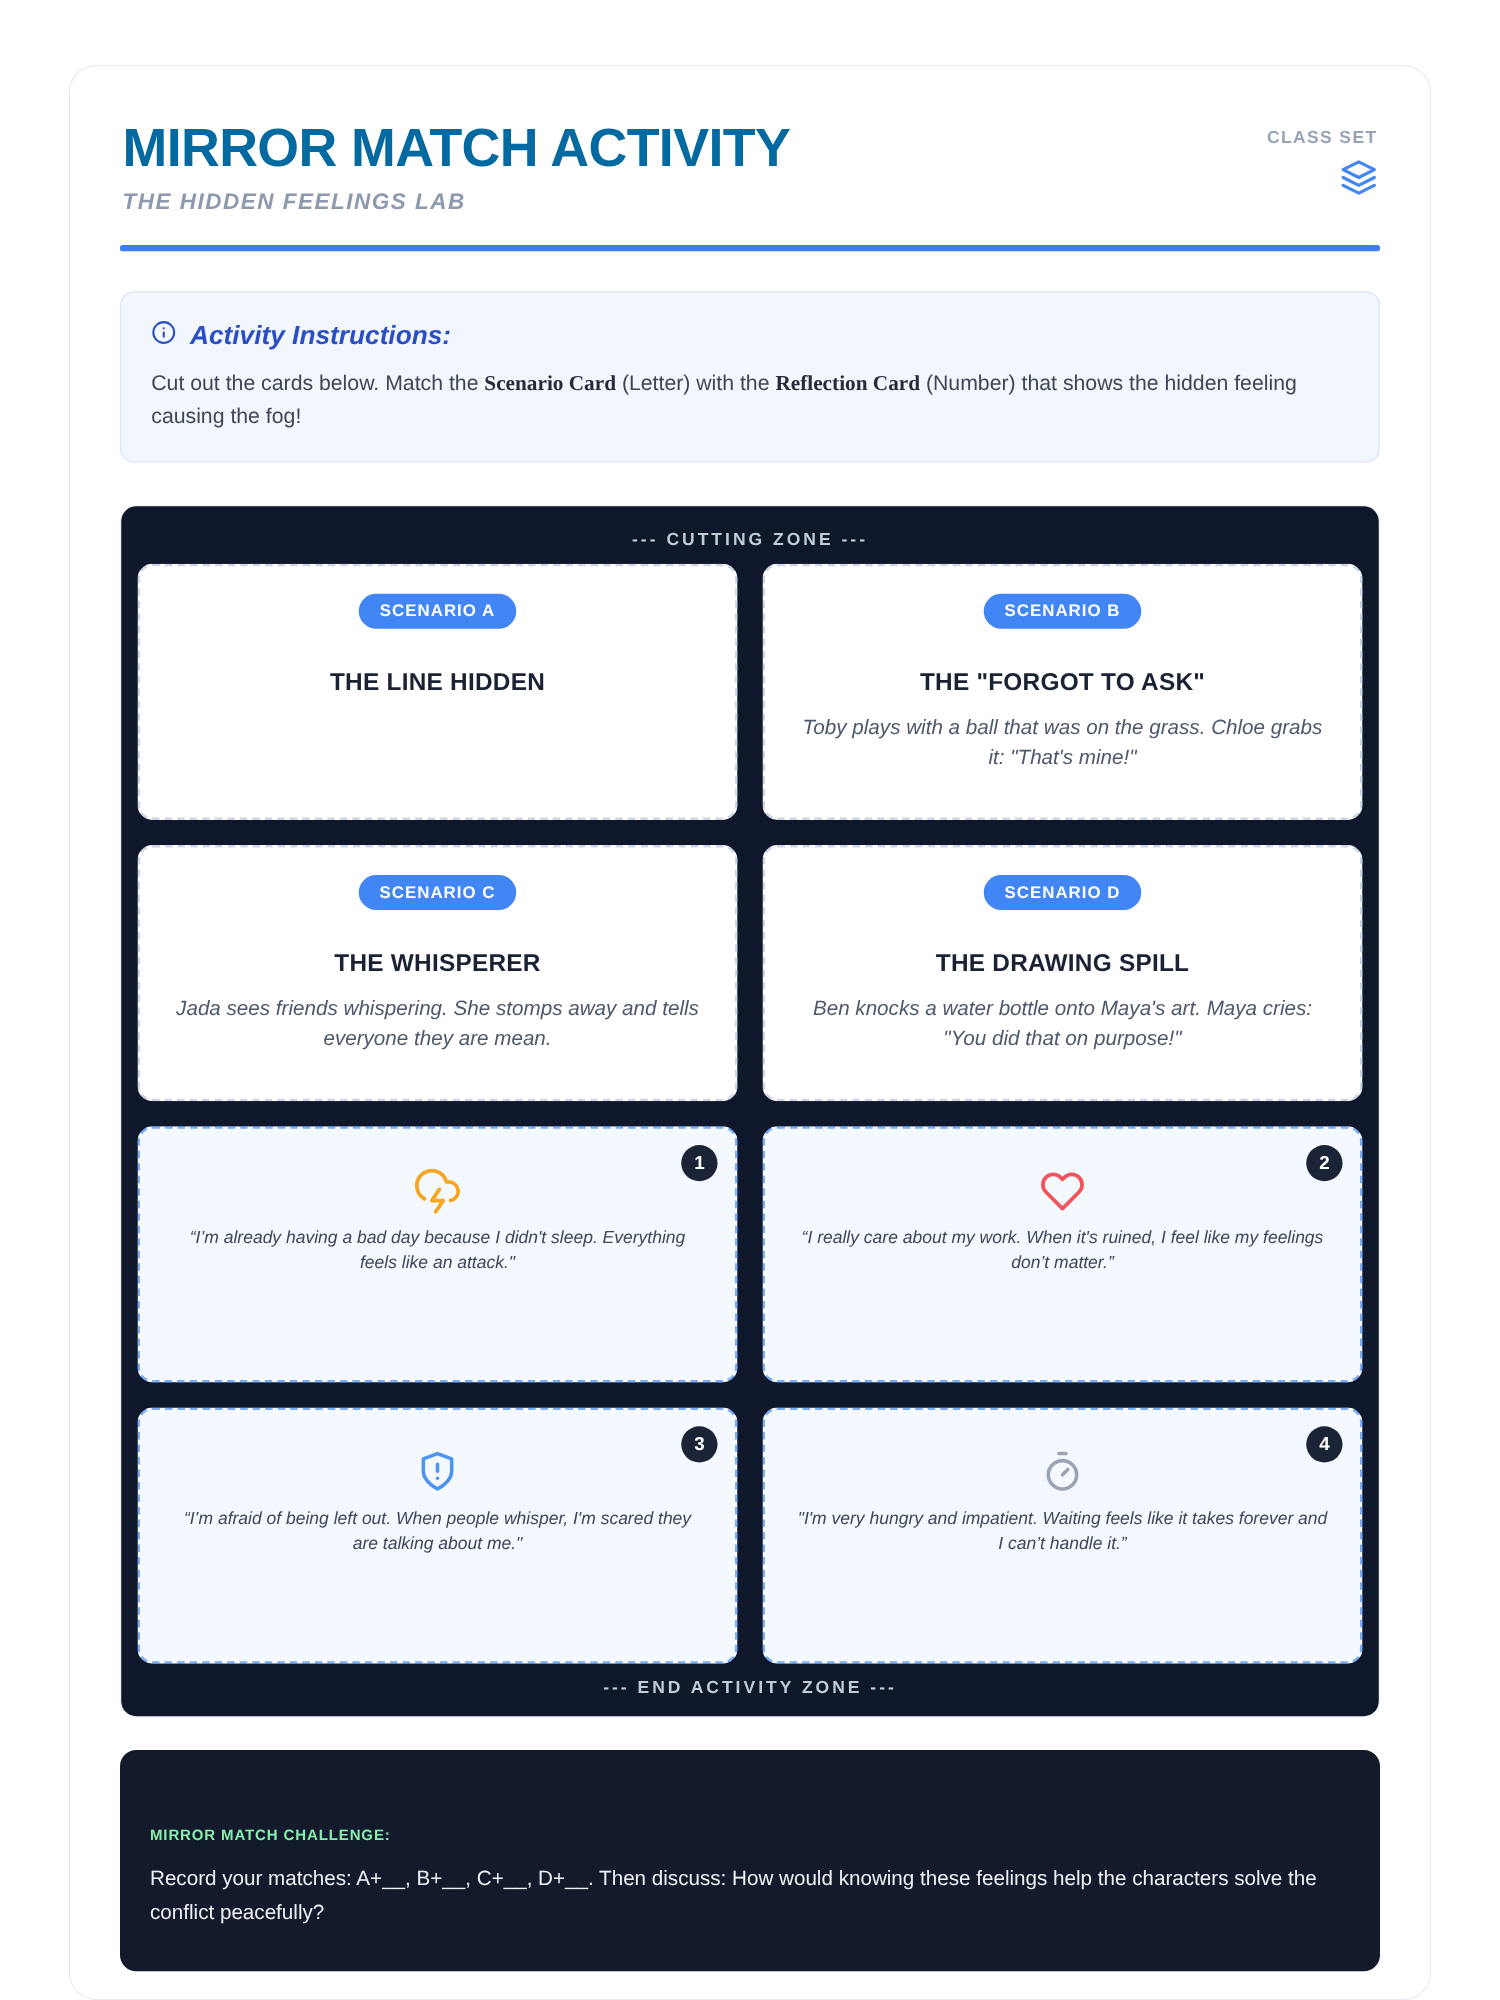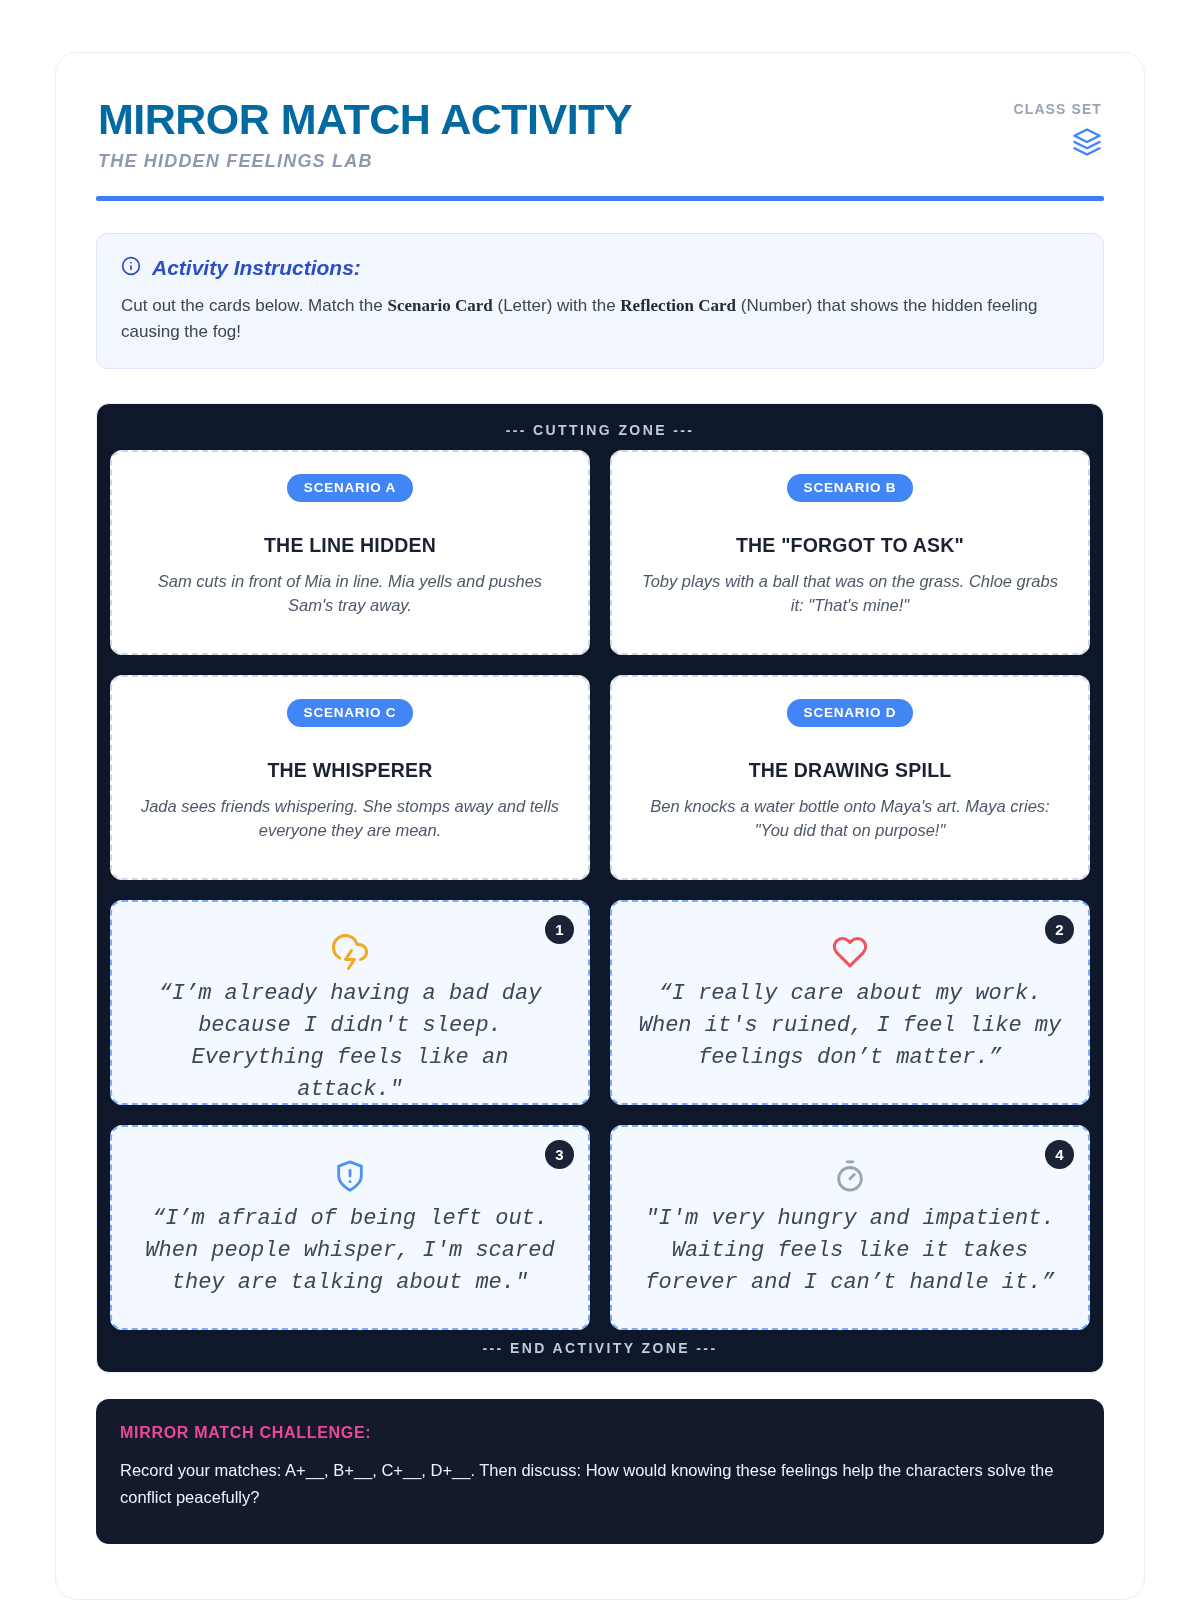"Sam cuts in front of" div.sc-text { html: <div>Sam cuts in front of Mia in line. Mia yells and pushes Sam's tray away.</div> -> none }
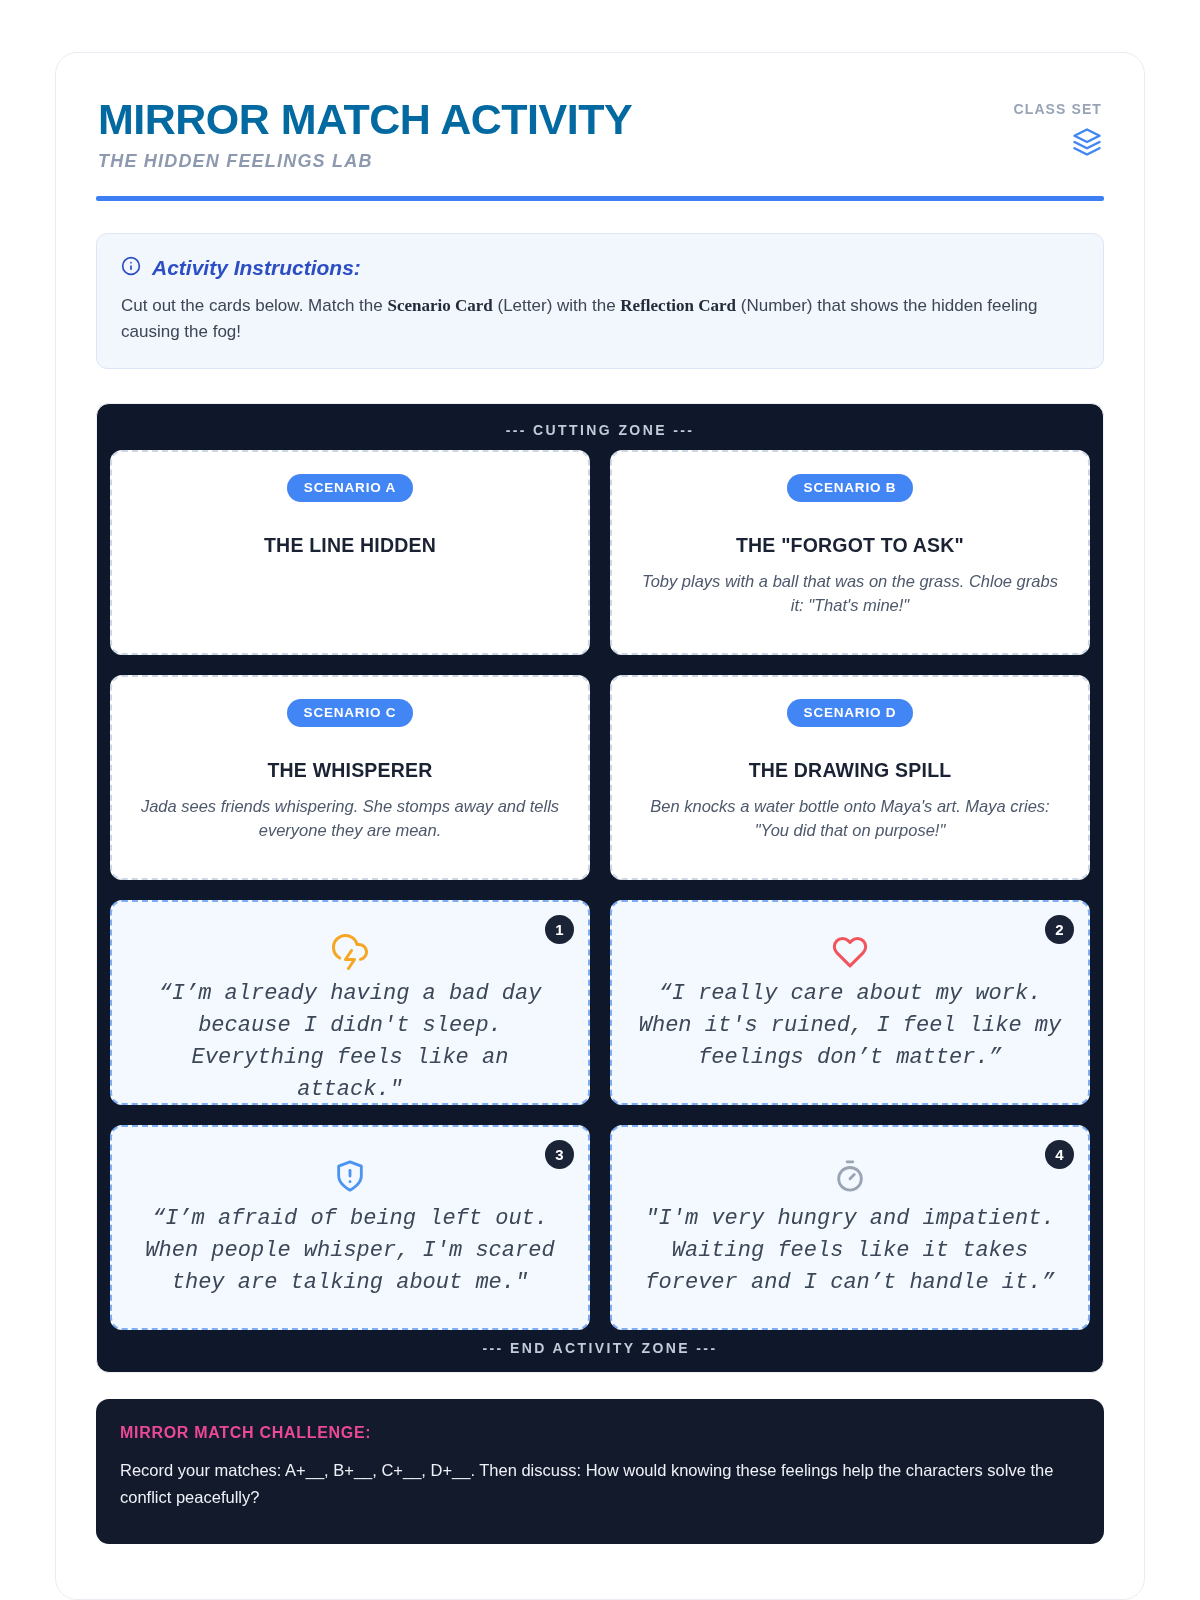"“I’m already having a bad" .ref-text { font-family: Liberation Mono, monospace -> none; font-size: 22px -> 14px }
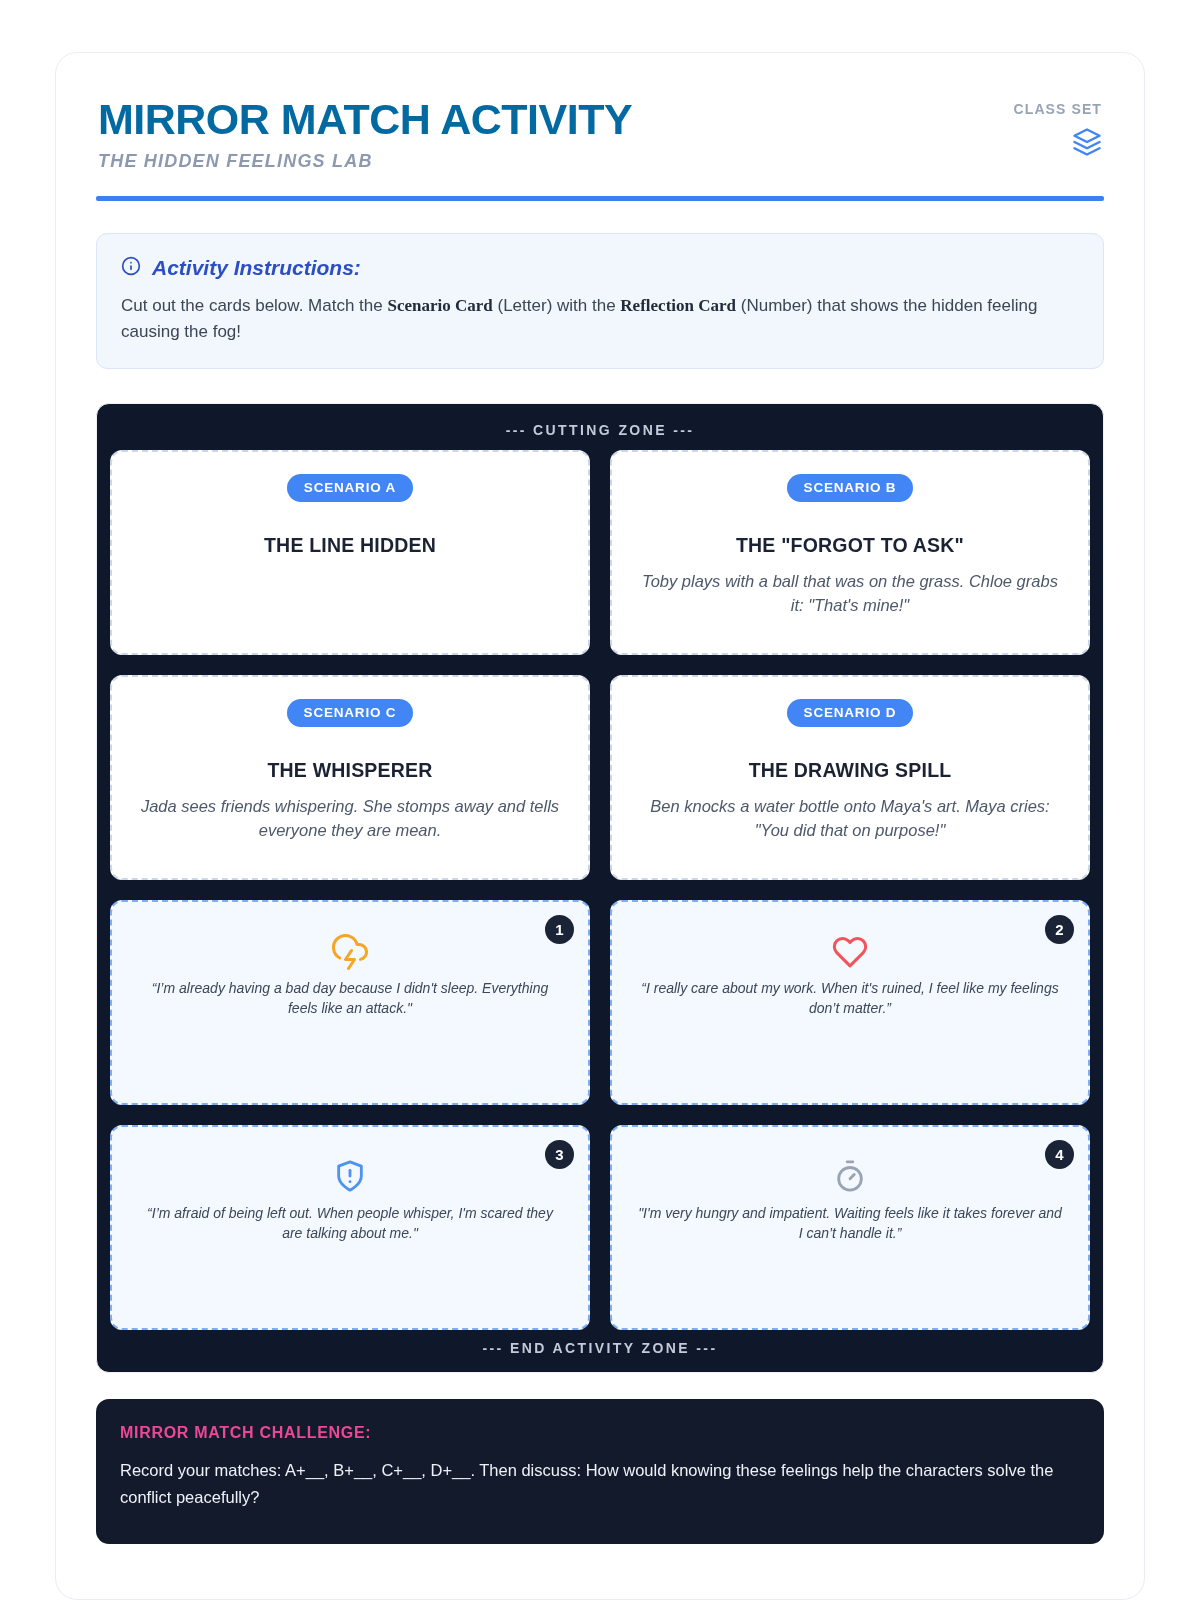"MIRROR MATCH CHALLENGE:" .ch-title { color: #ec4899 -> #86efac; font-size: 16px -> 12px; margin-top: none -> 36px }
